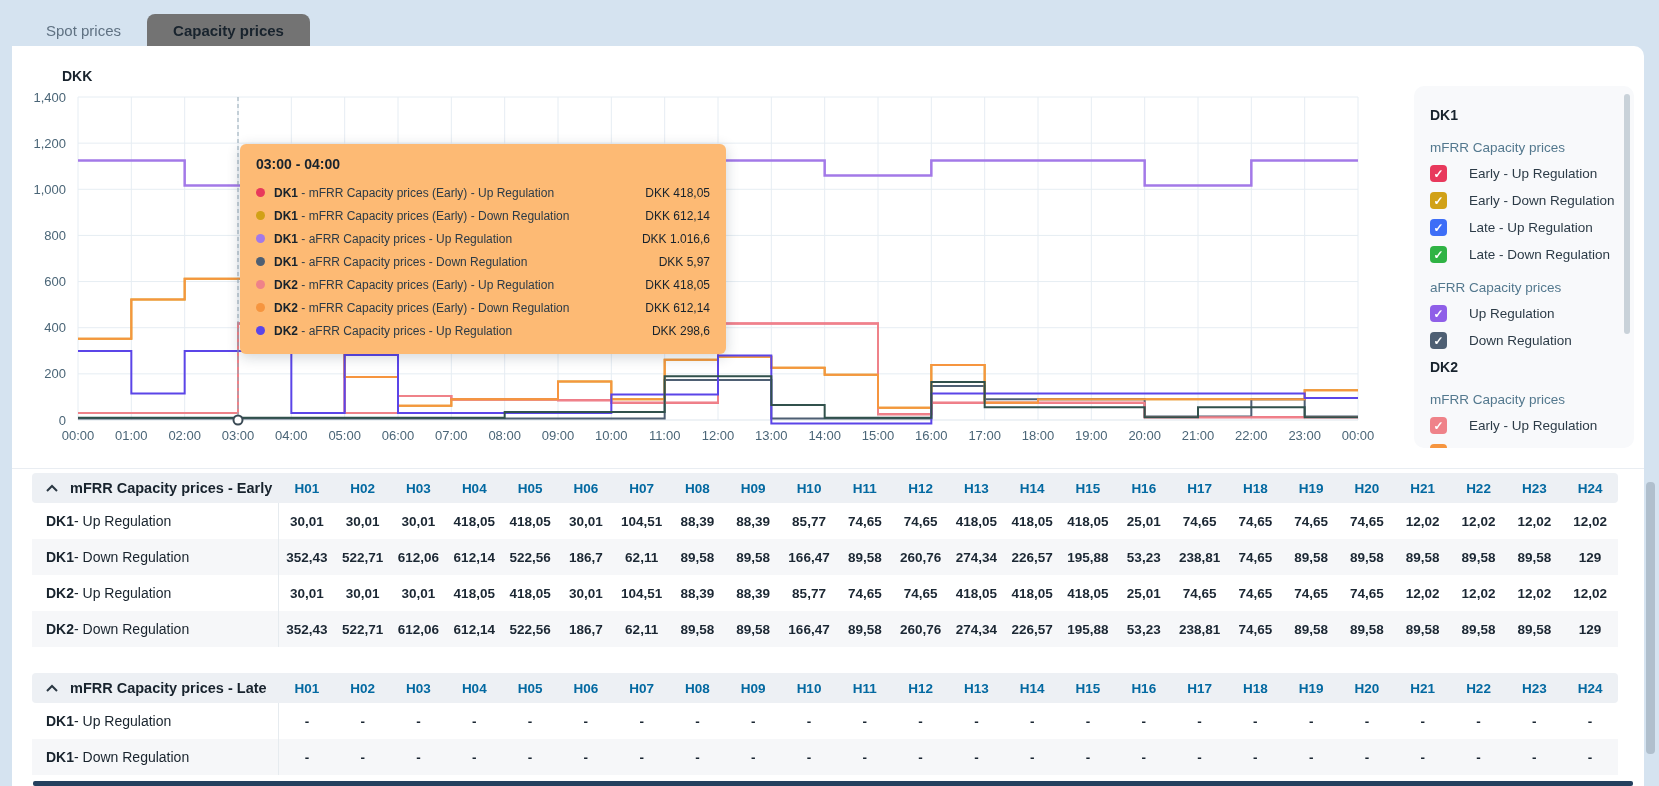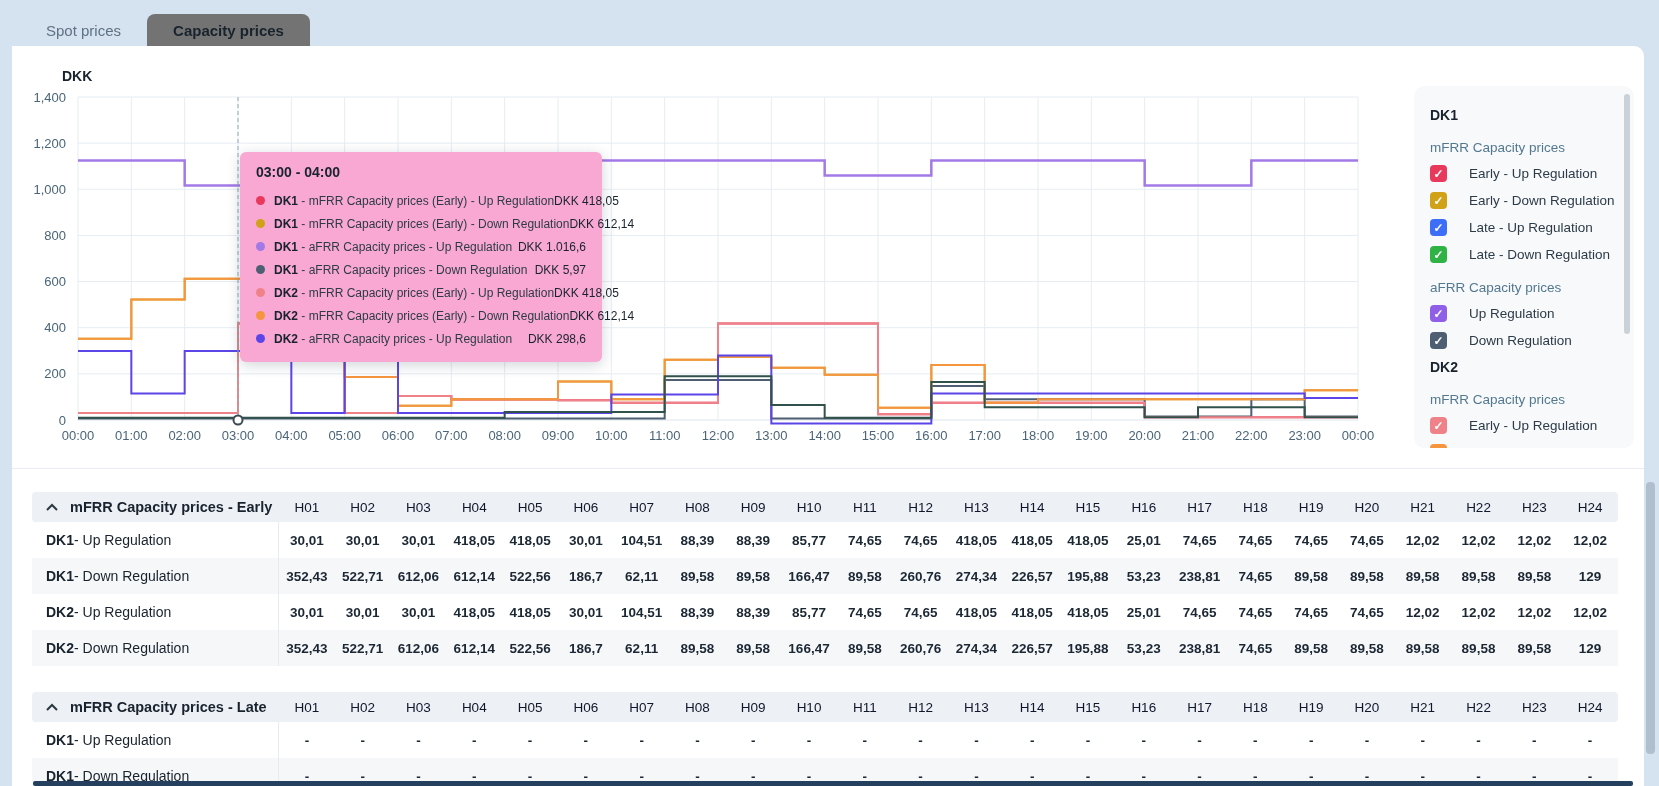"03:00 - 04:00" .tooltip { background: #f9a8d4 -> #fdba74; top: 152px -> 144px; width: 362px -> 486px }
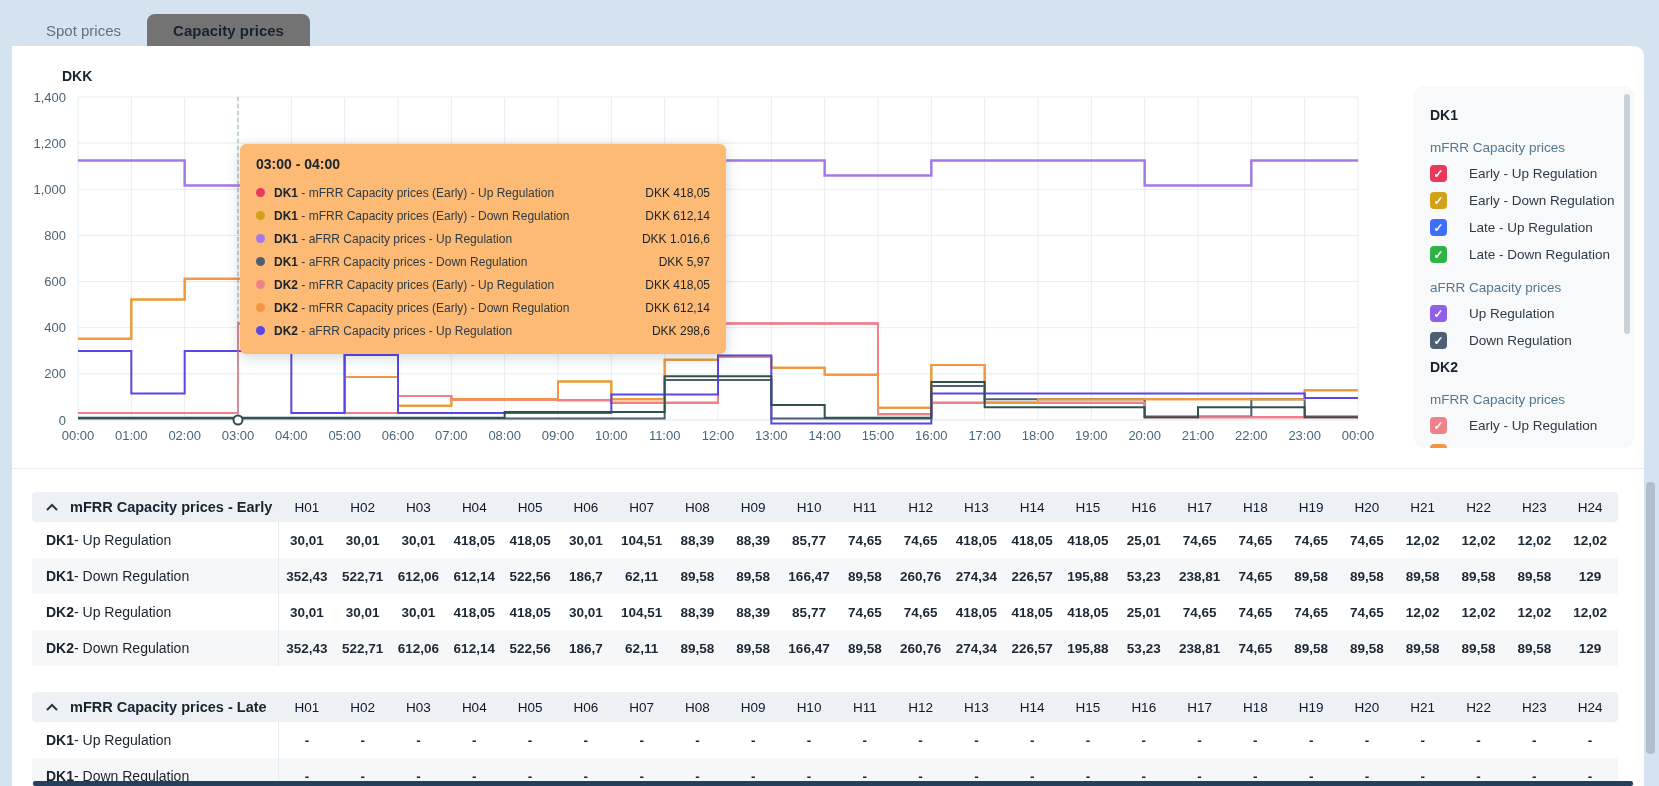"mFRR Capacity prices - Early" .tables-card { padding-top: 23px -> 4px }
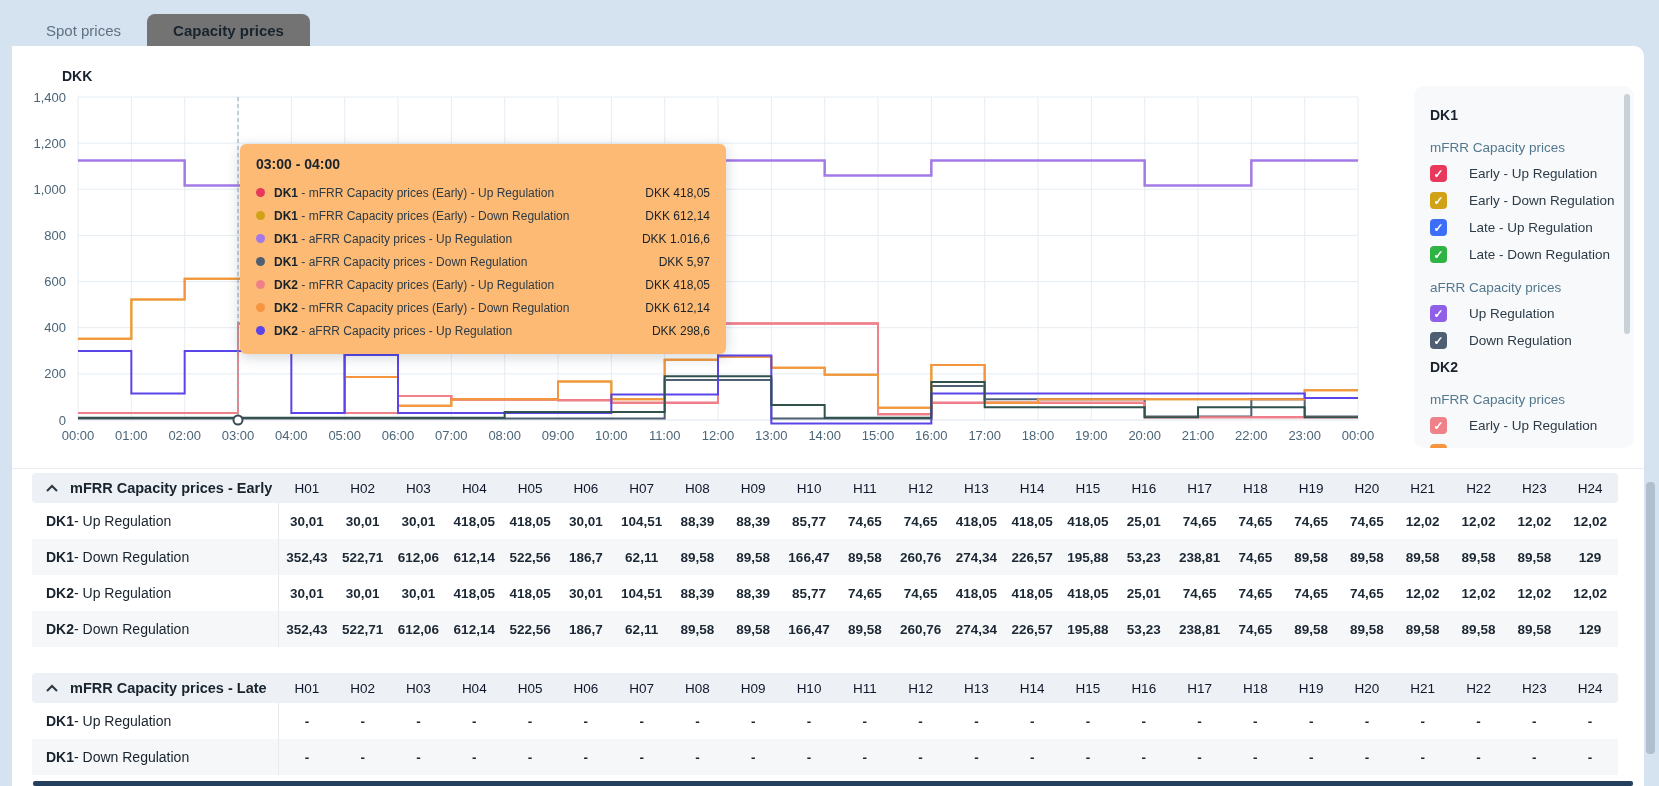"H01" .col-h { color: #0f172a -> #0369a1; font-weight: 400 -> 700 }
